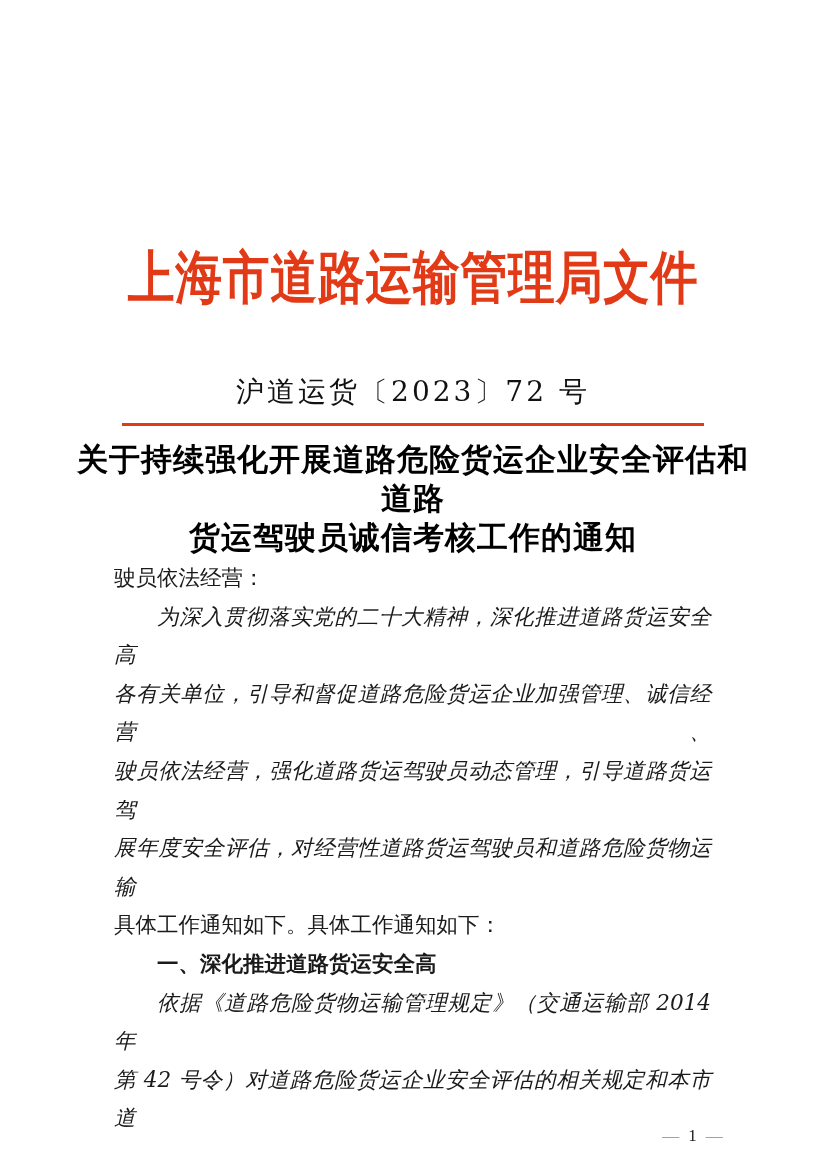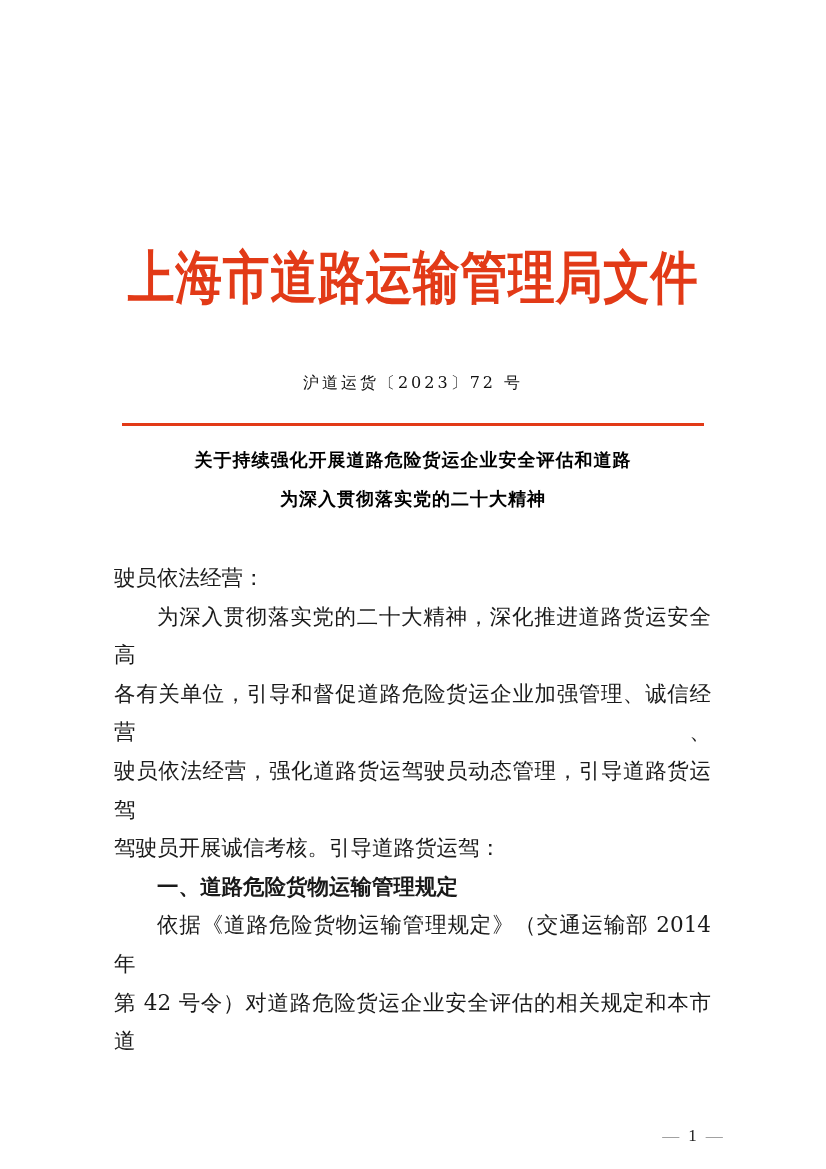"沪道运货〔2023〕72 号" .doc-number { font-size: 16px -> 28px }
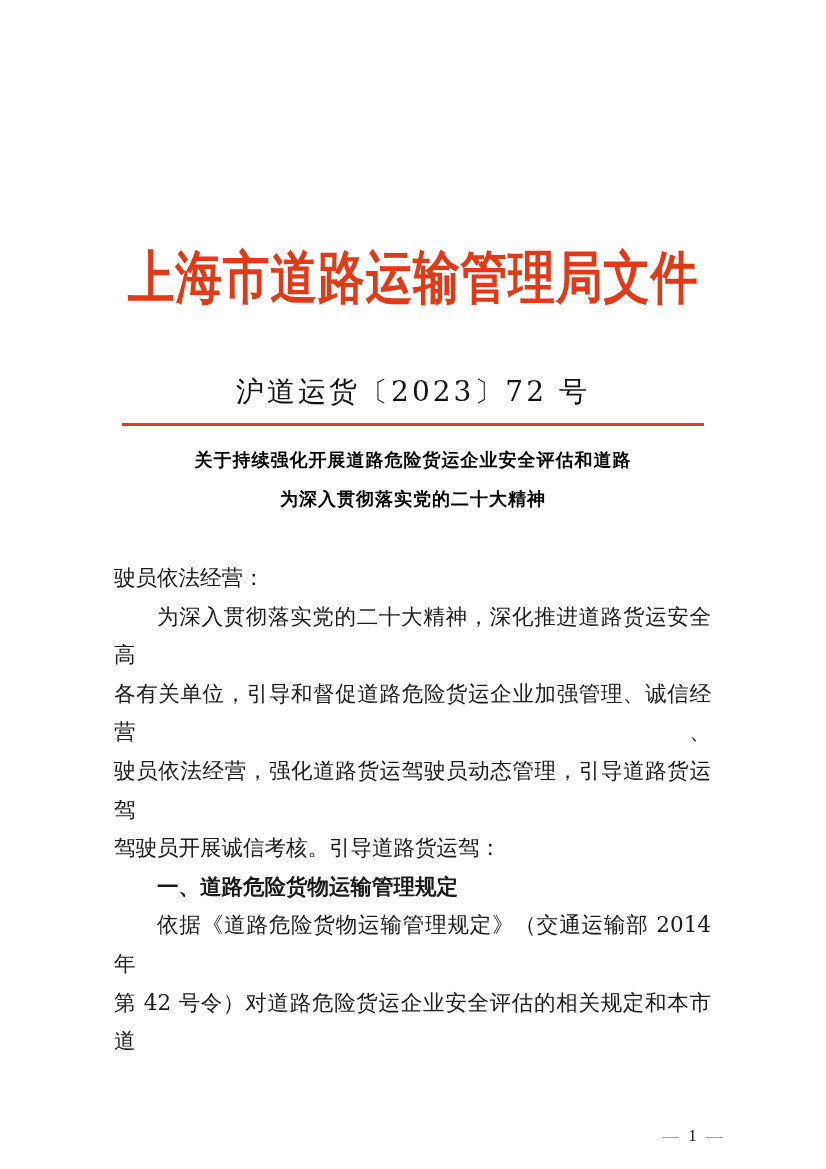"关于持续强化开展道路危险货运企业安全评估和道路" .doc-title { font-size: 18px -> 31px }
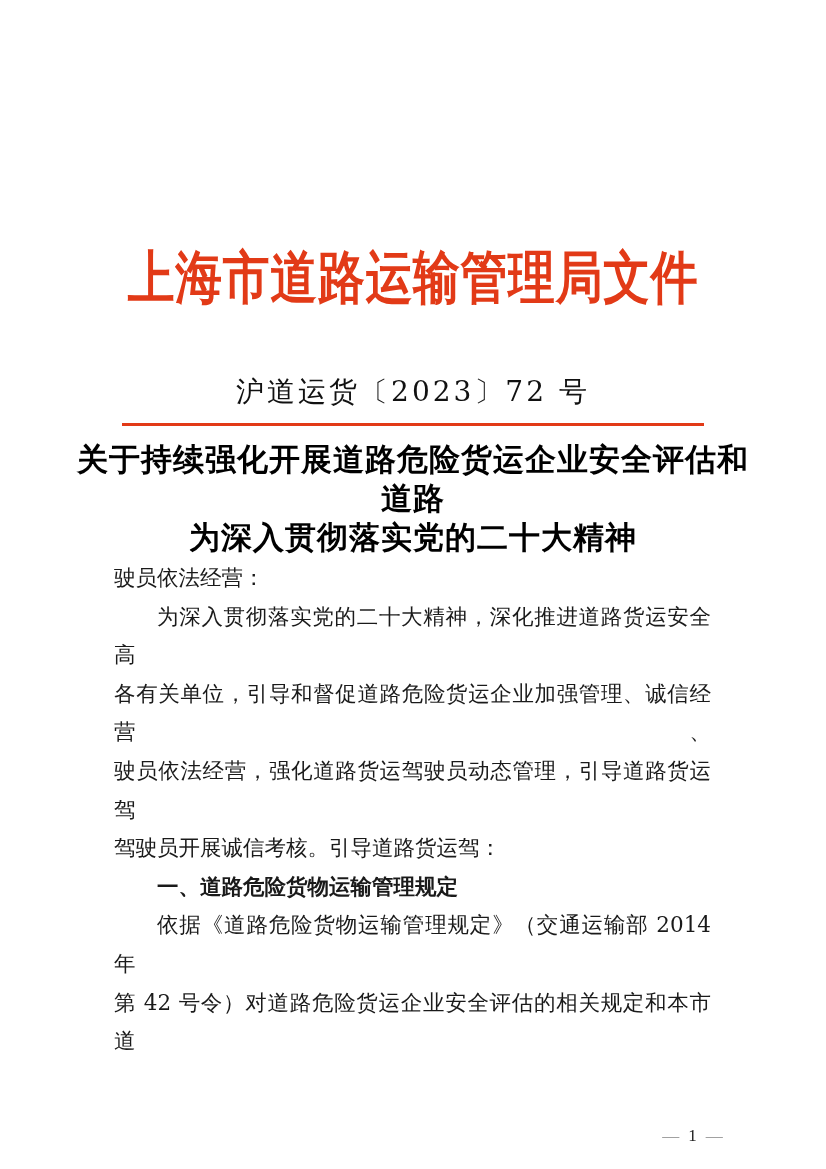"为深入贯彻落实党的二十大精神" div { text: 为深入贯彻落实党的二十大精神 -> 货运驾驶员诚信考核工作的通知 }
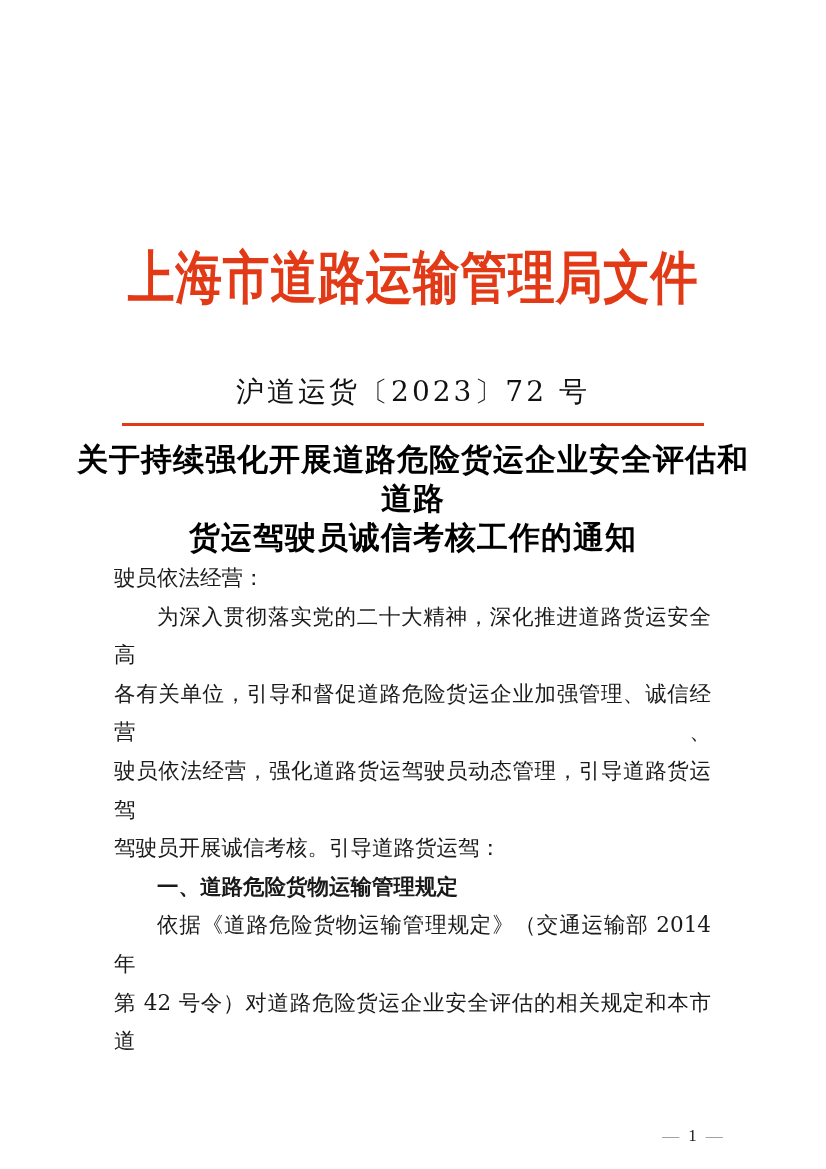"为深入贯彻落实党的二十大精神，深化推进道路货运安全高" .body-text .line.justify { font-style: none -> italic }
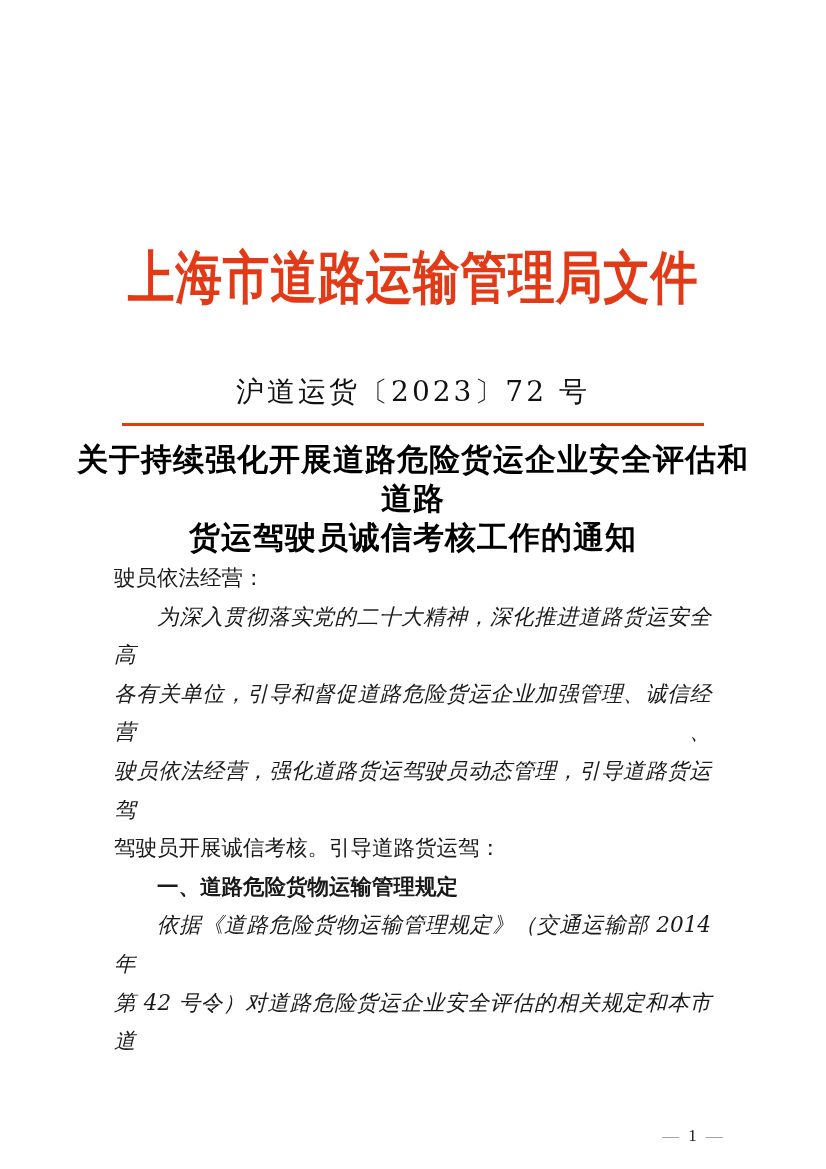"展年度安全评估，对经营性道路货运驾驶员和道路危险货物运输" div.line { html: none -> <div>展年度安全评估，对经营性道路货运驾驶员和道路危险货物运输</div> }
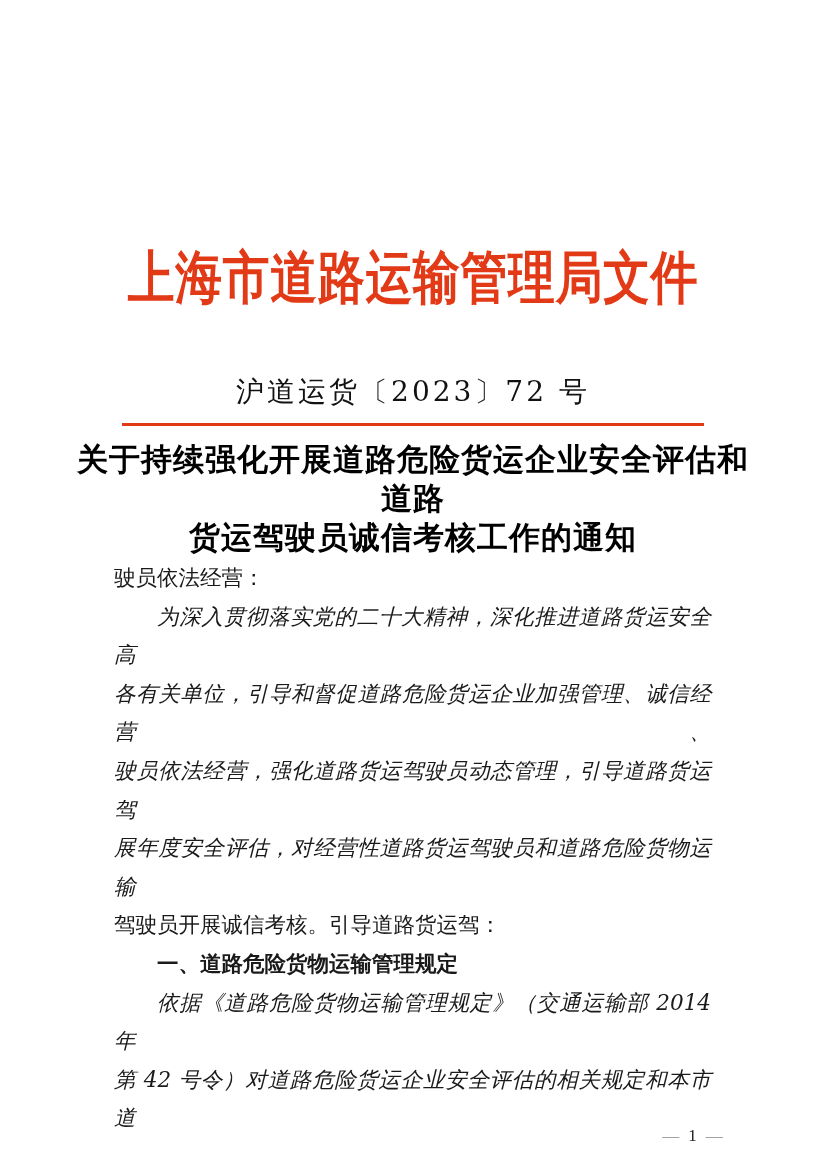"驾驶员开展诚信考核。引导道路货运驾：" div.line { text: 驾驶员开展诚信考核。引导道路货运驾 -> 具体工作通知如下。具体工作通知如下 }
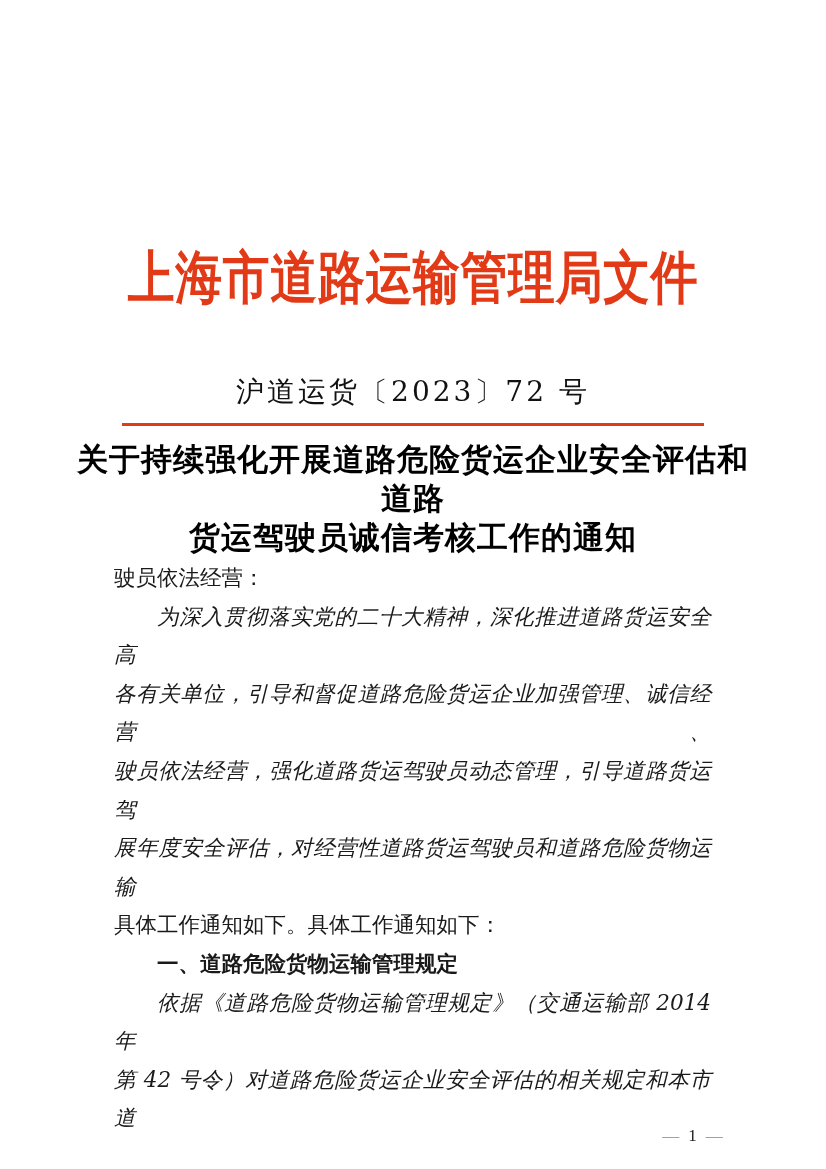"一、道路危险货物运输管理规定" div.line { text: 道路危险货物运输管理规定 -> 深化推进道路货运安全高 }
